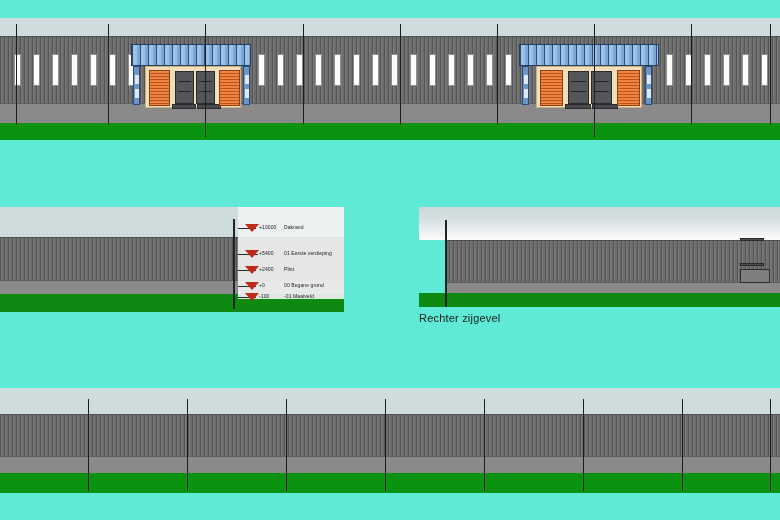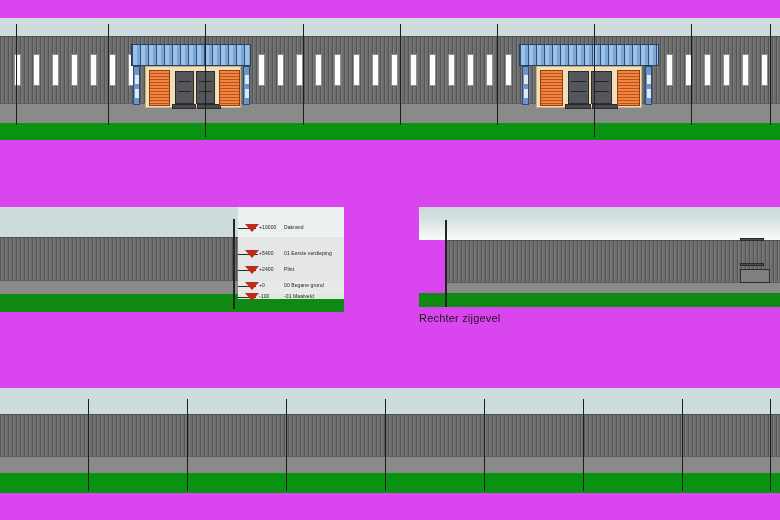"Rechter zijgevel" .drawing-sheet { background: #d946ef -> #5eead4 }
